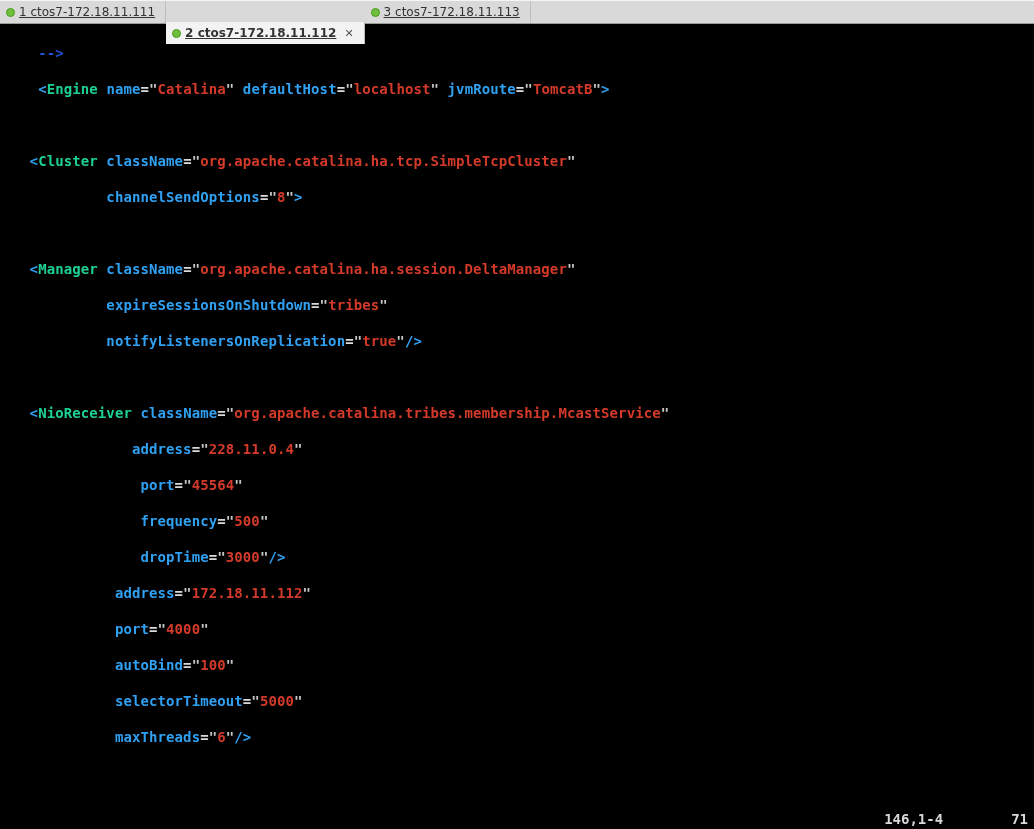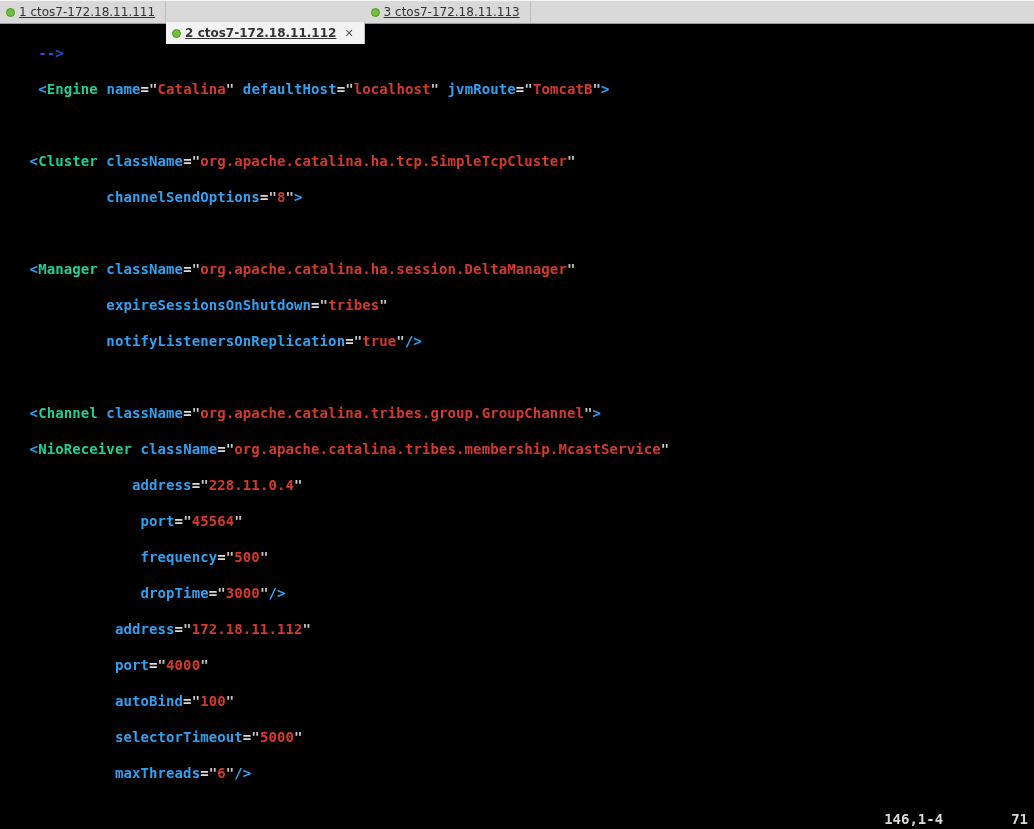"<Channel" span.ln { html: <span> <span>&lt;</span><span>Channel</span> <span>className</span><span>=</span><span>"</span><span>org.apache.catalina.tribes.group.GroupChannel</span><span>"</span><span>&gt;</span></span> -> none }
